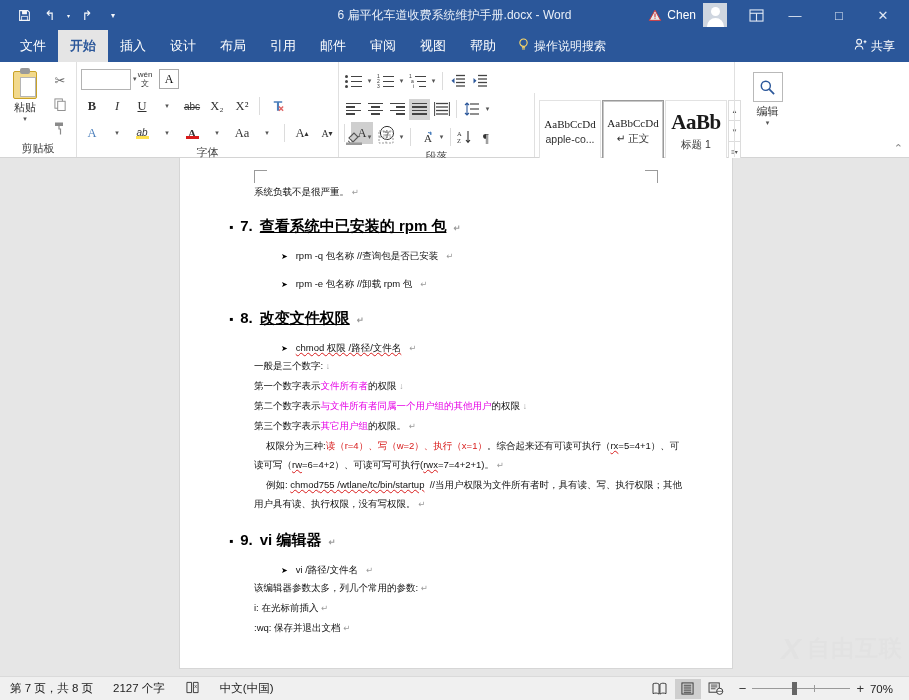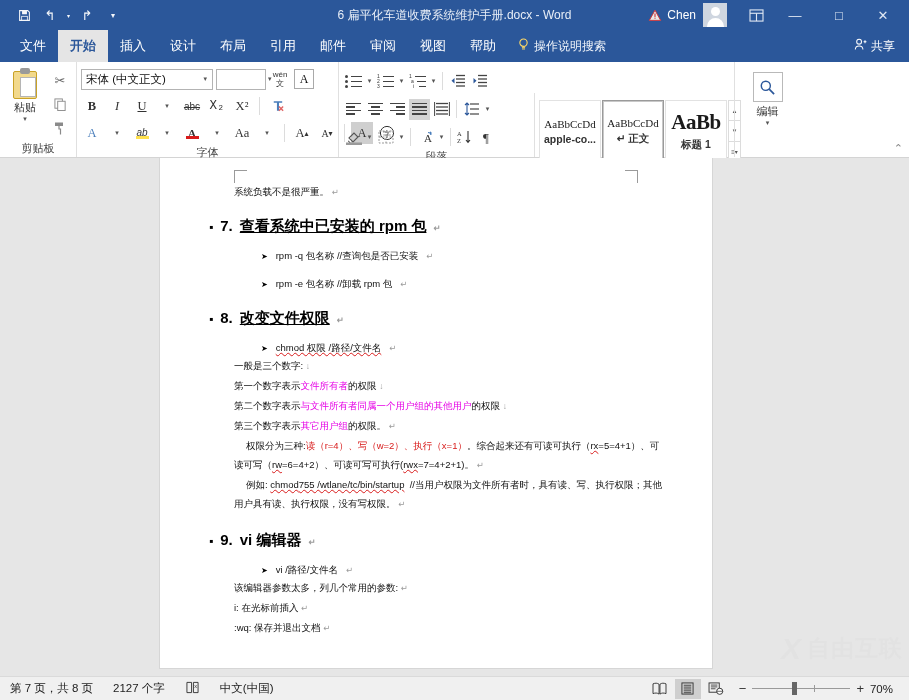"宋体 (中文正文)" div.combo { html: <div> <span>宋体 (中文正文)</span> <span>▾</span> </div> -> none }
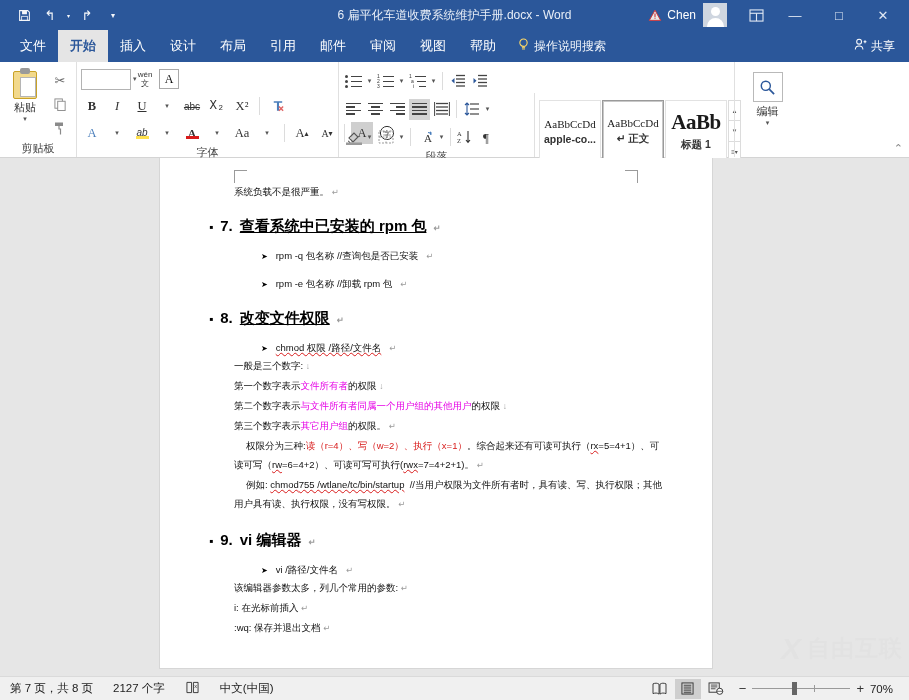"X₂" div.ico { font-family: Liberation Mono, monospace -> Liberation Serif, serif }
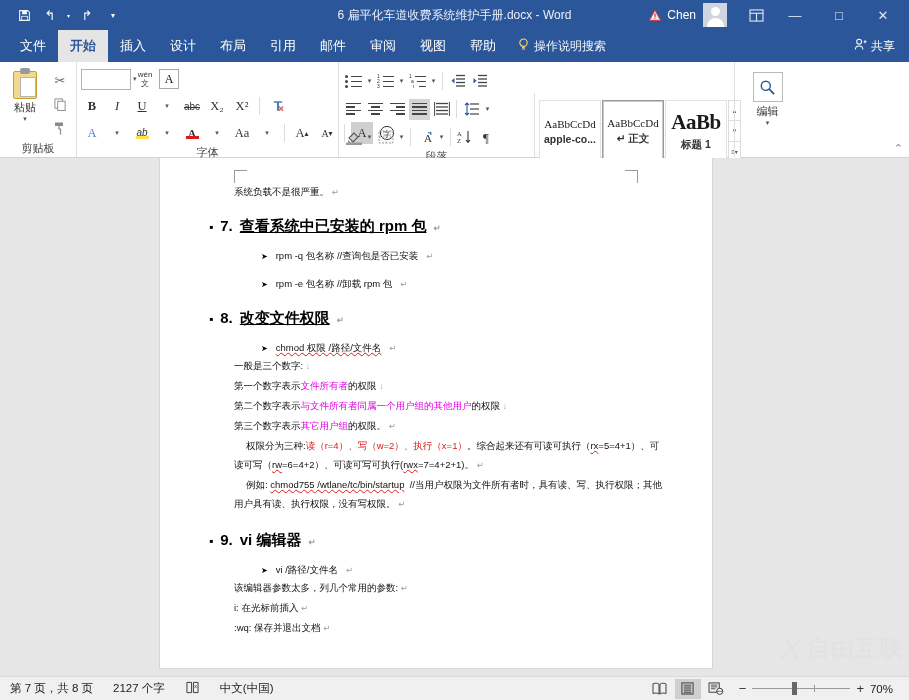"apple-co..." .st-name { font-weight: bold -> none }
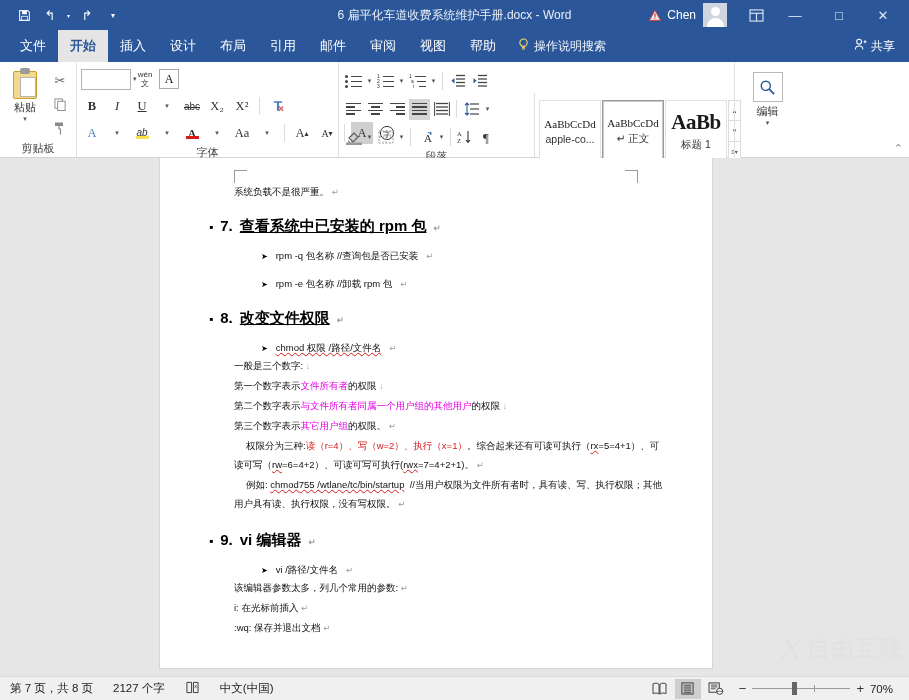"系统负载不是很严重。 ↵" .page { left: 160px -> 180px }
